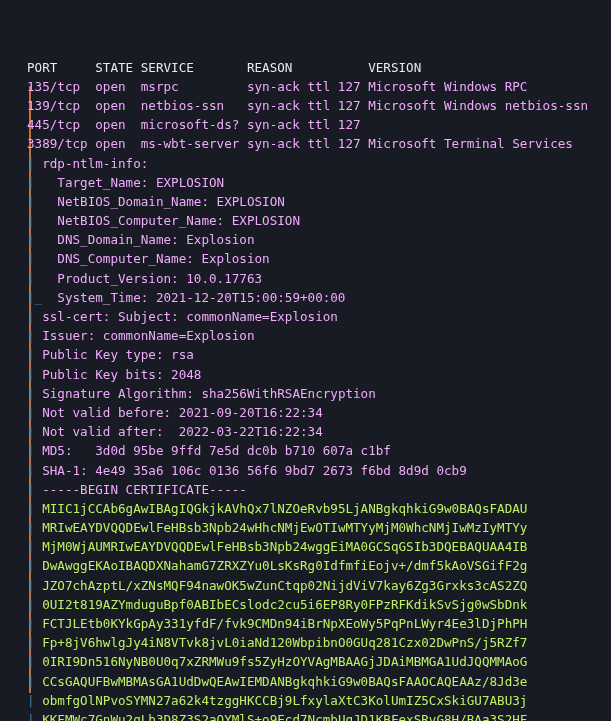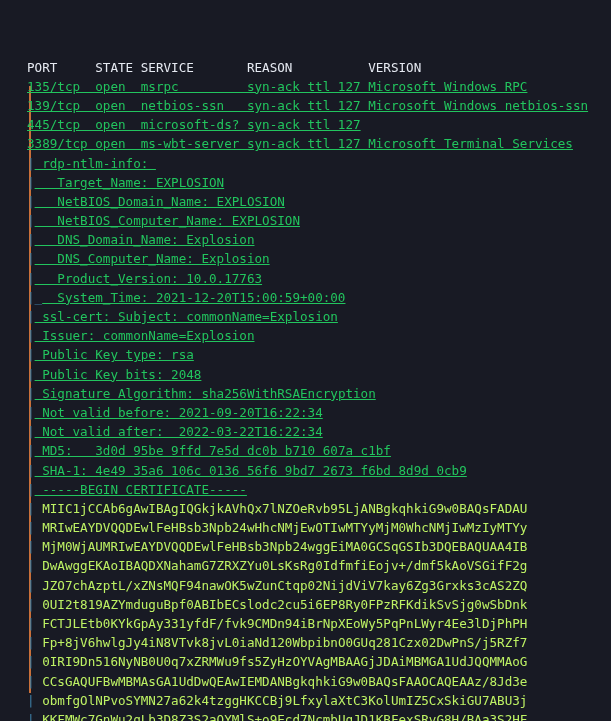"135/tcp open msrpc syn-ack ttl" .txt-default { color: #22c55e -> #f0abfc; text-decoration: underline -> none }
